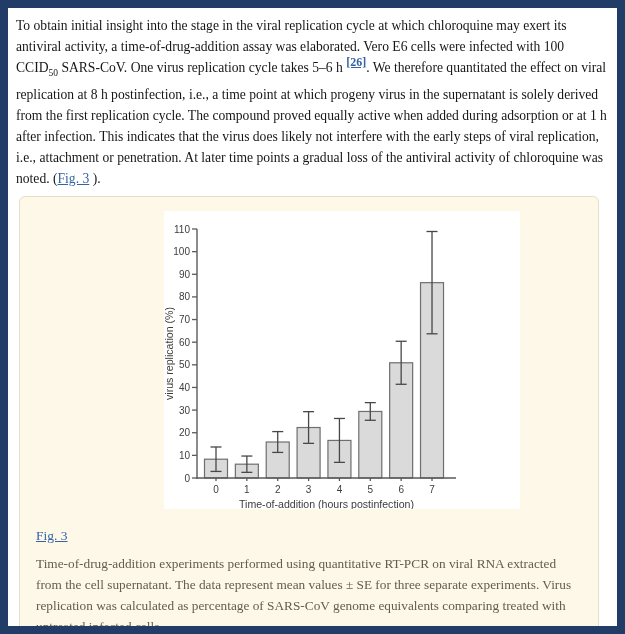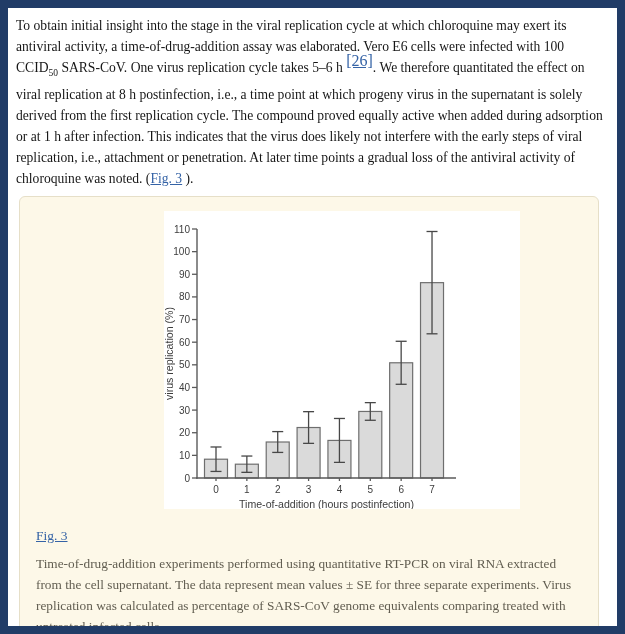"[26]" .ref-sup { font-size: 16px -> 12px; font-weight: none -> bold }
